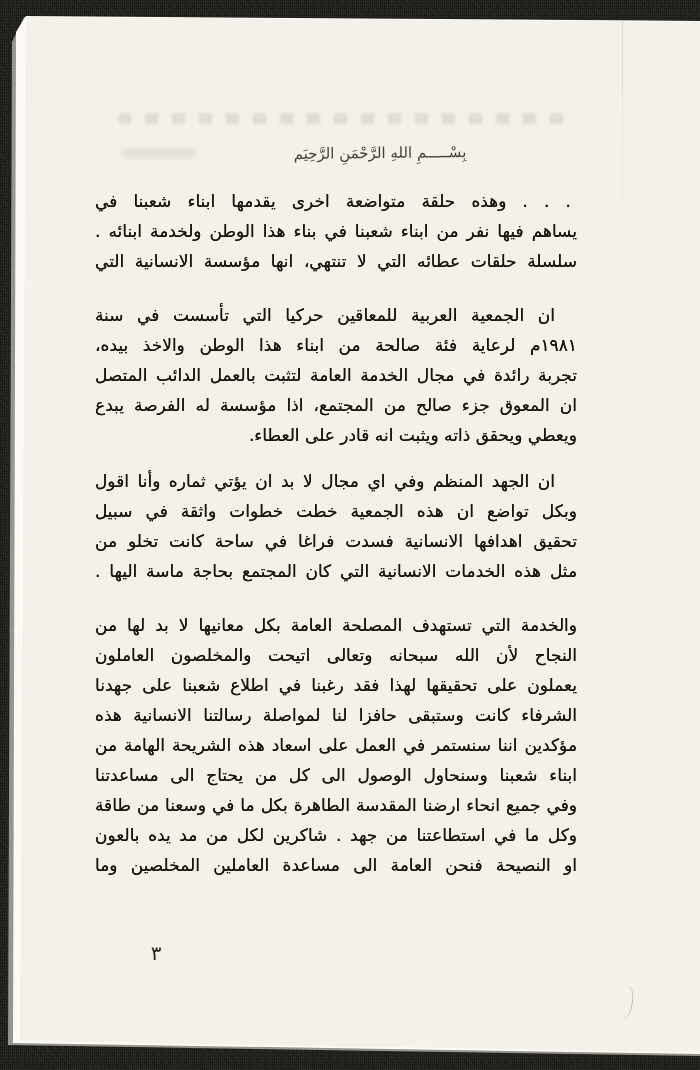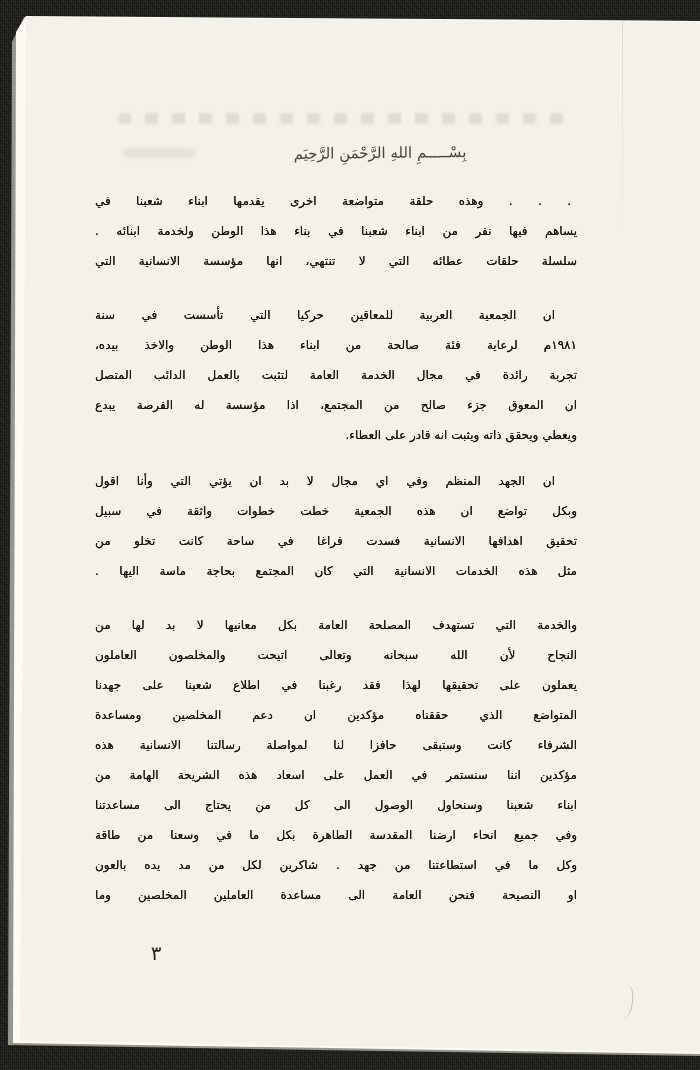". . . وهذه حلقة" .textblock { font-size: 12px -> 17px }
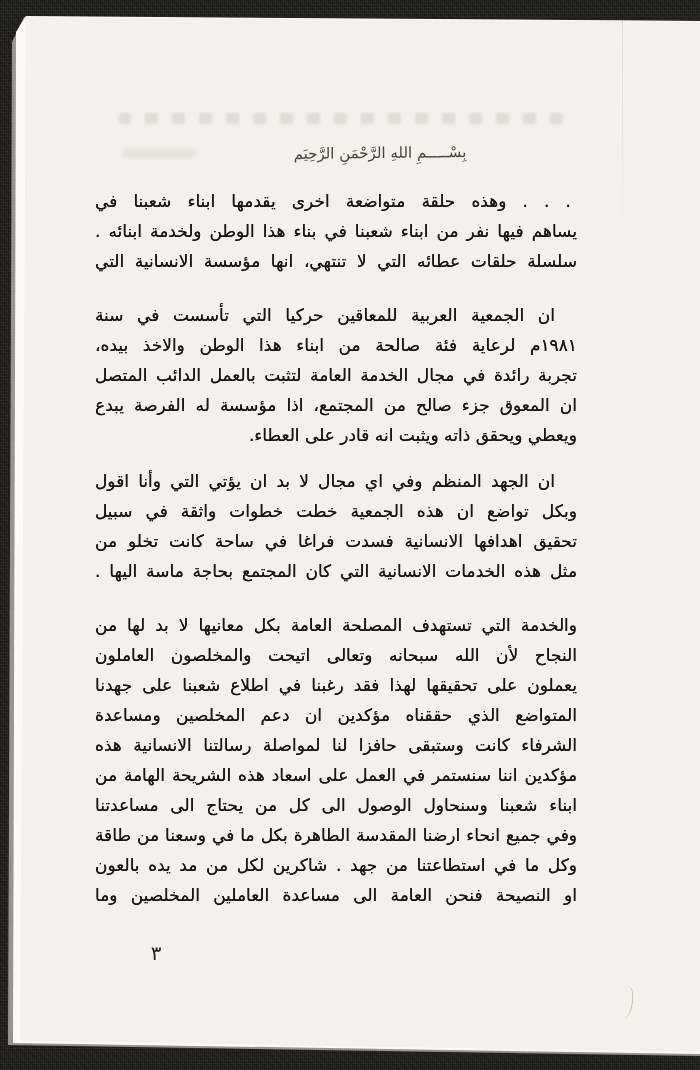"ان الجهد المنظم وفي اي" div.line { text: التي -> ثماره }
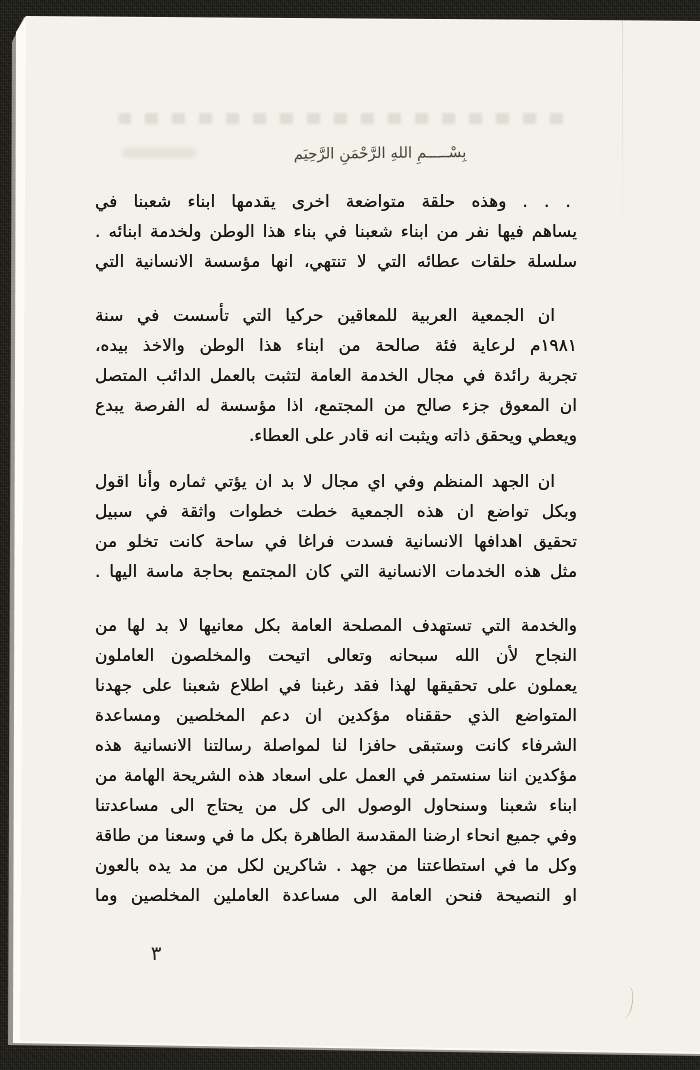"المتواضع الذي حققناه مؤكدين ان" div.line { html: <div>المتواضع الذي حققناه مؤكدين ان دعم المخلصين ومساعدة</div> -> none }
